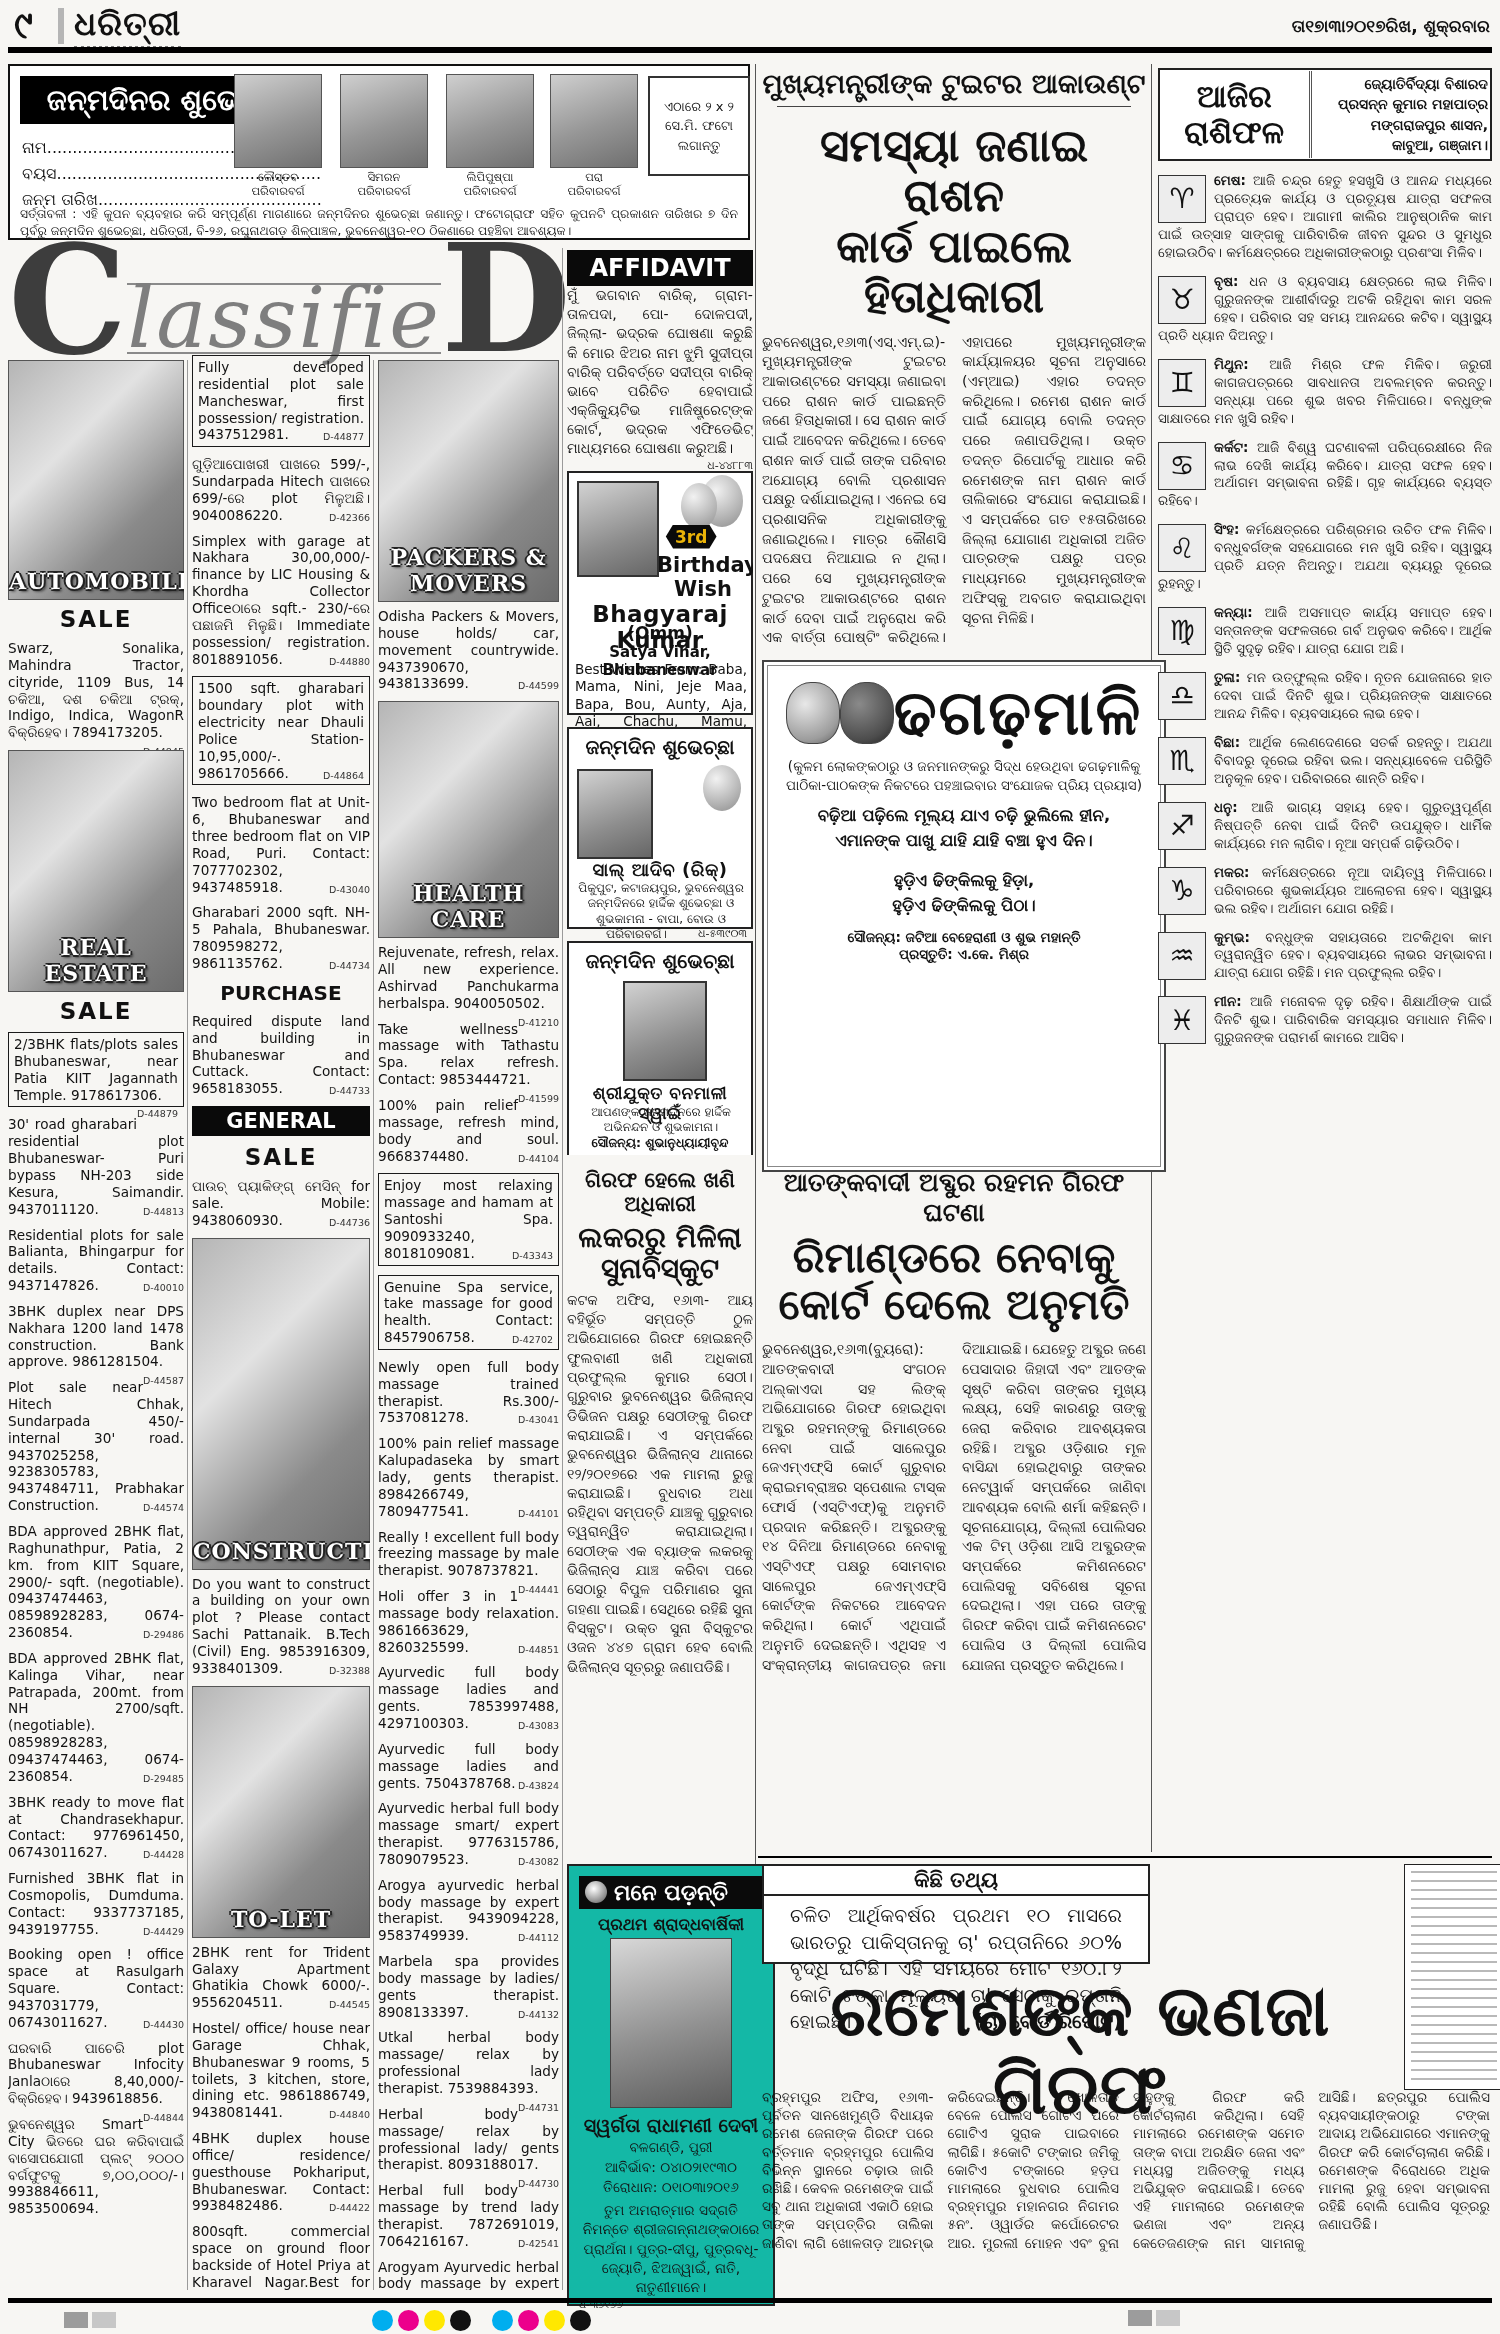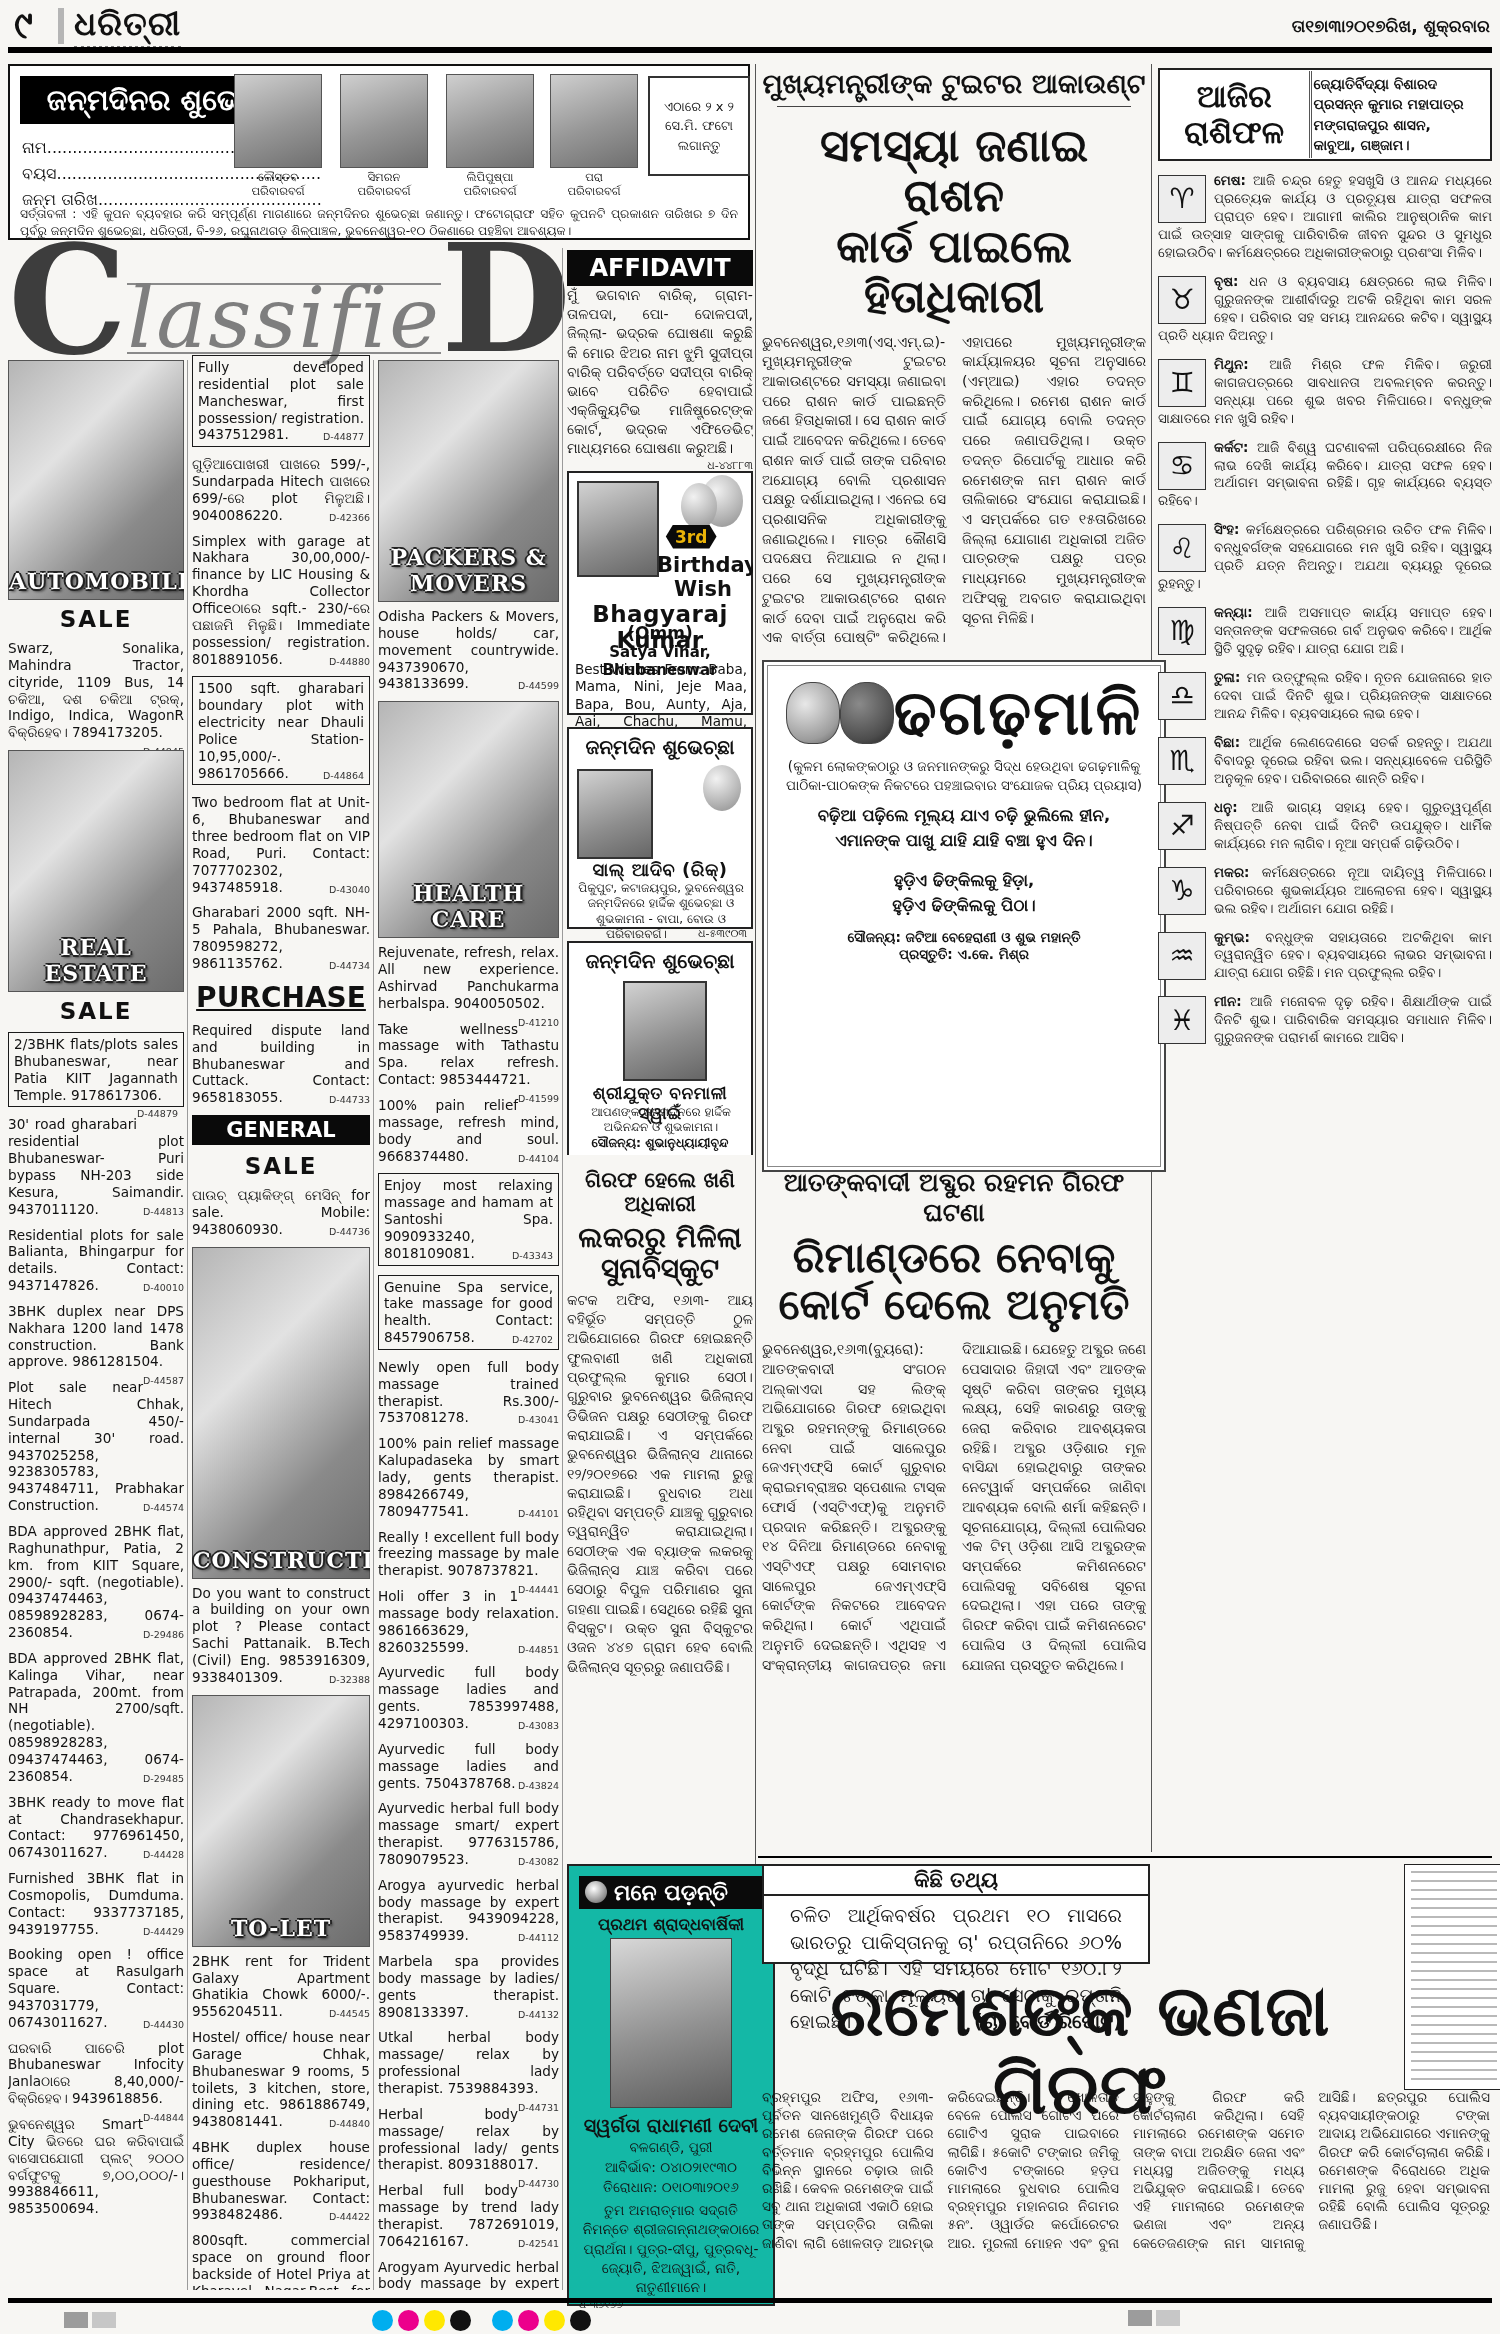"ଜ୍ୟୋତିର୍ବିଦ୍ୟା ବିଶାରଦ" .hh-credit { text-align: left -> right }
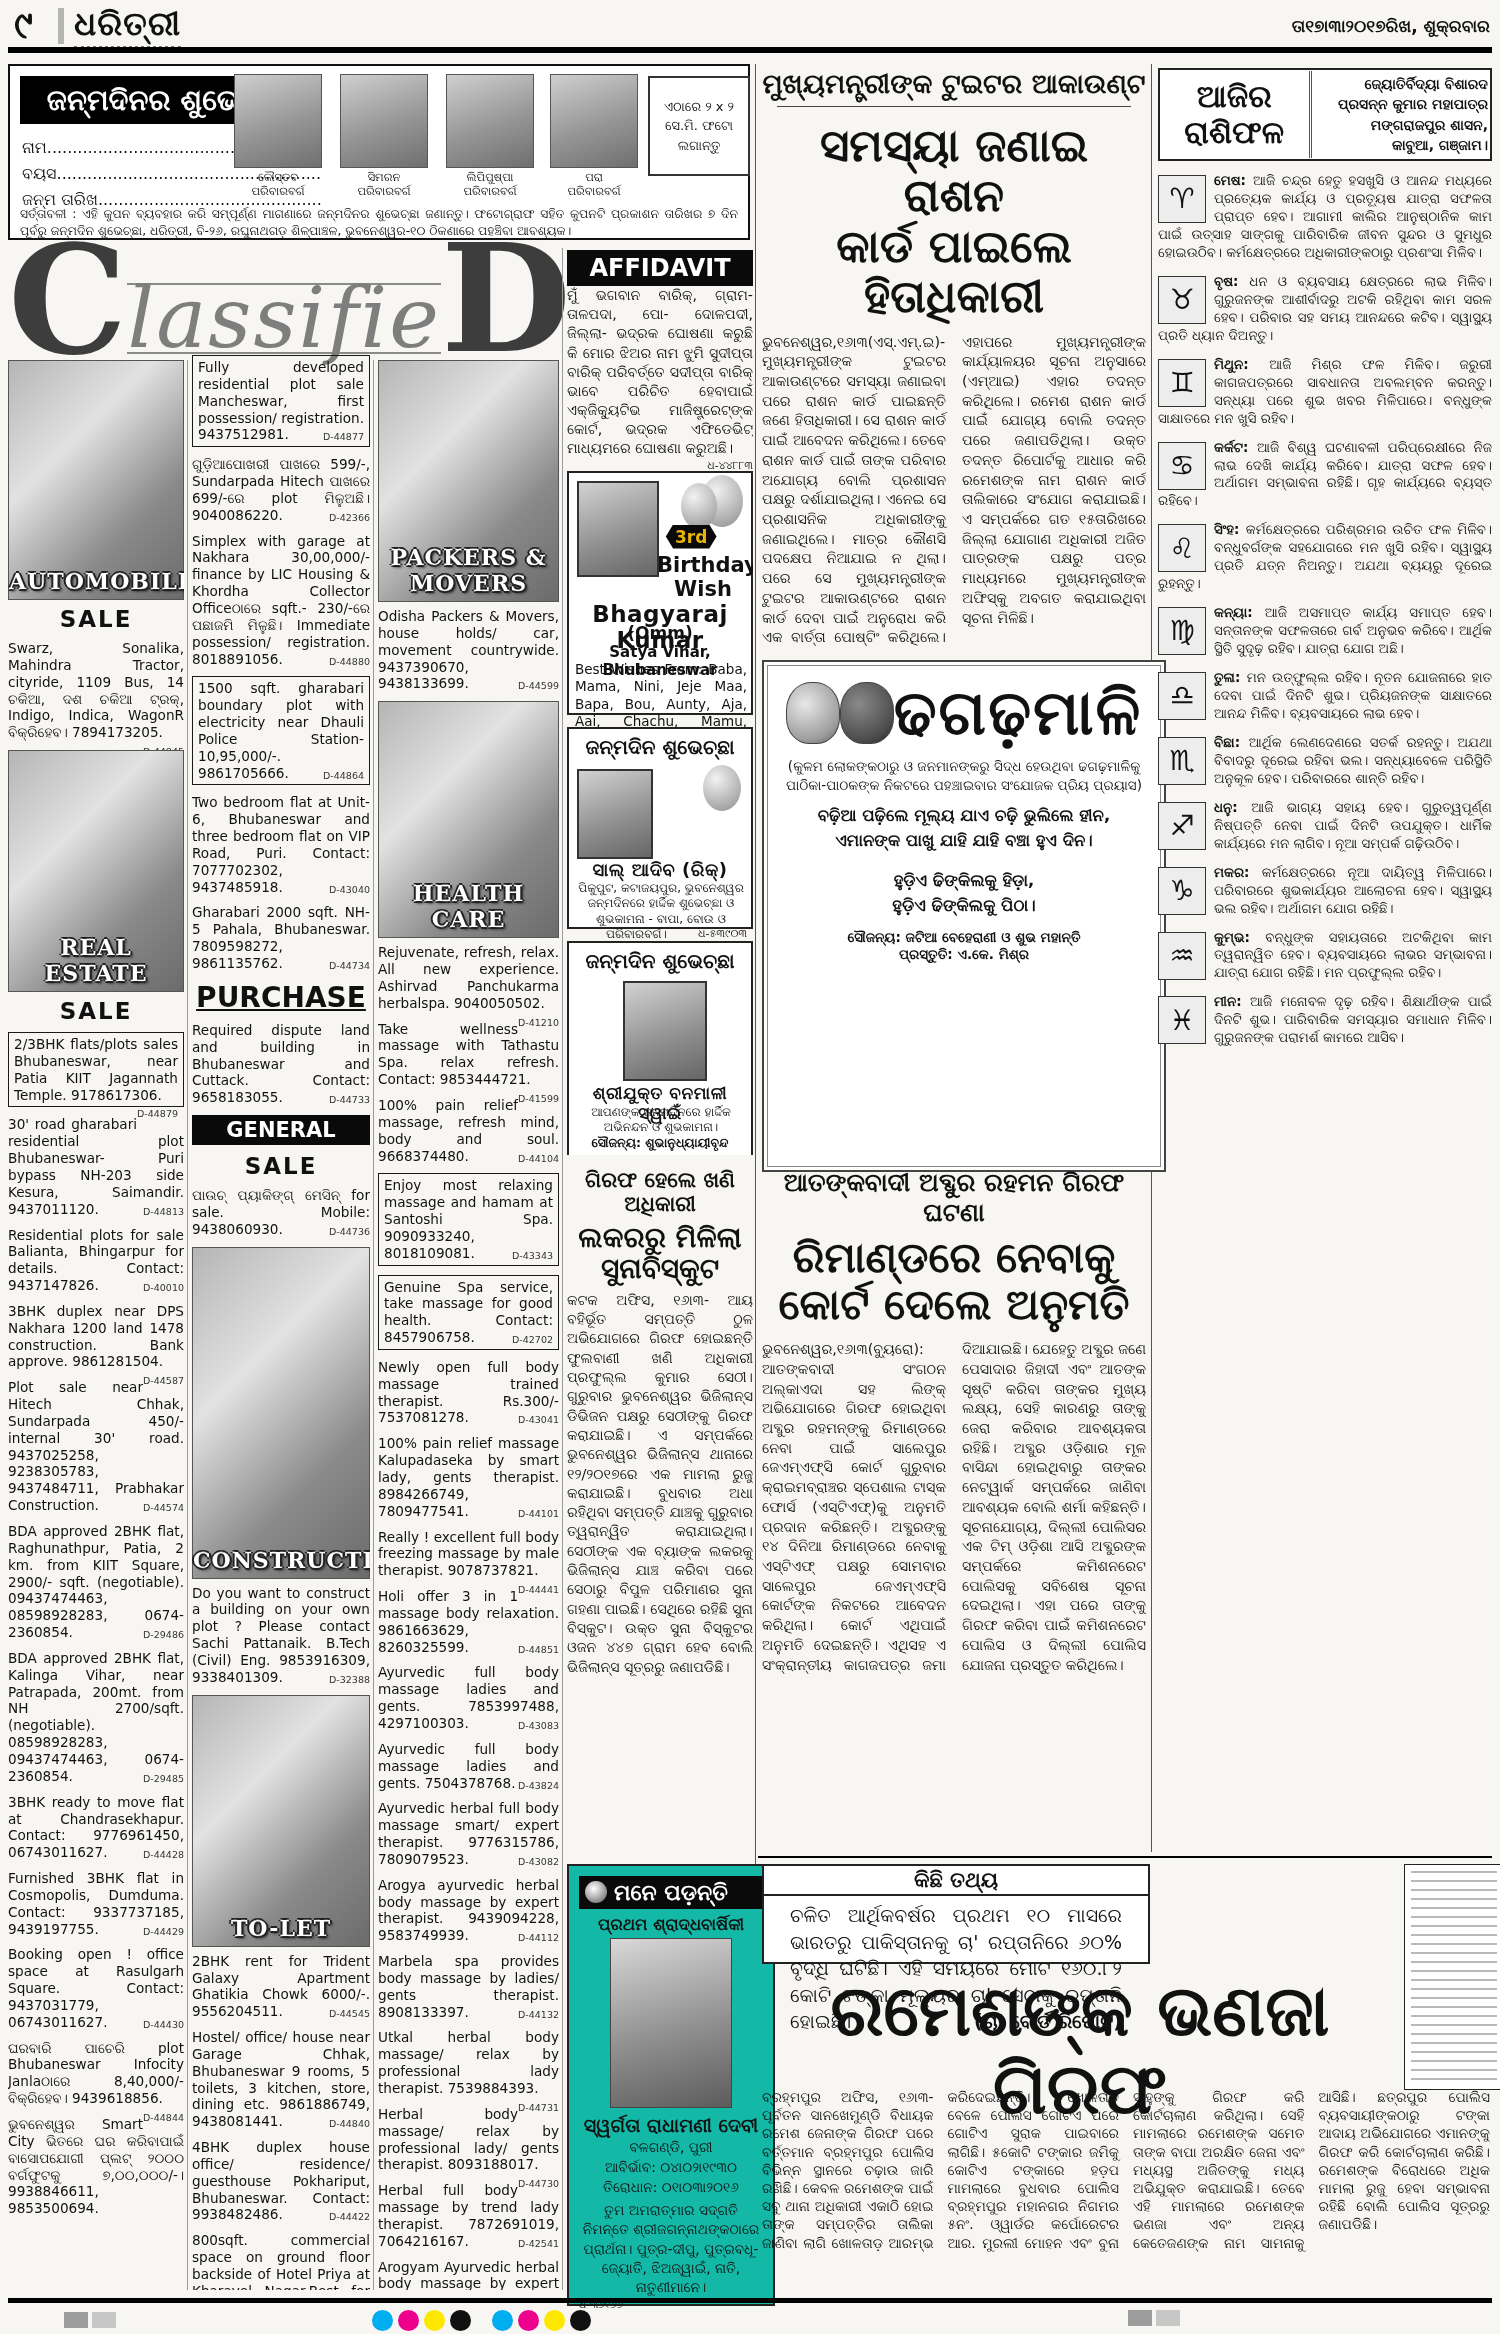"PURCHASE" .sec-underline { font-size: 28px -> 20px; text-decoration: underline -> none }
